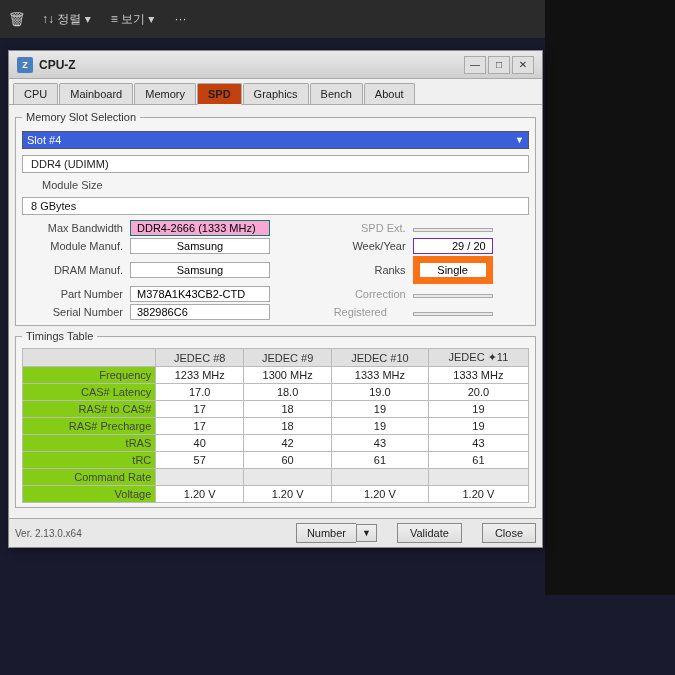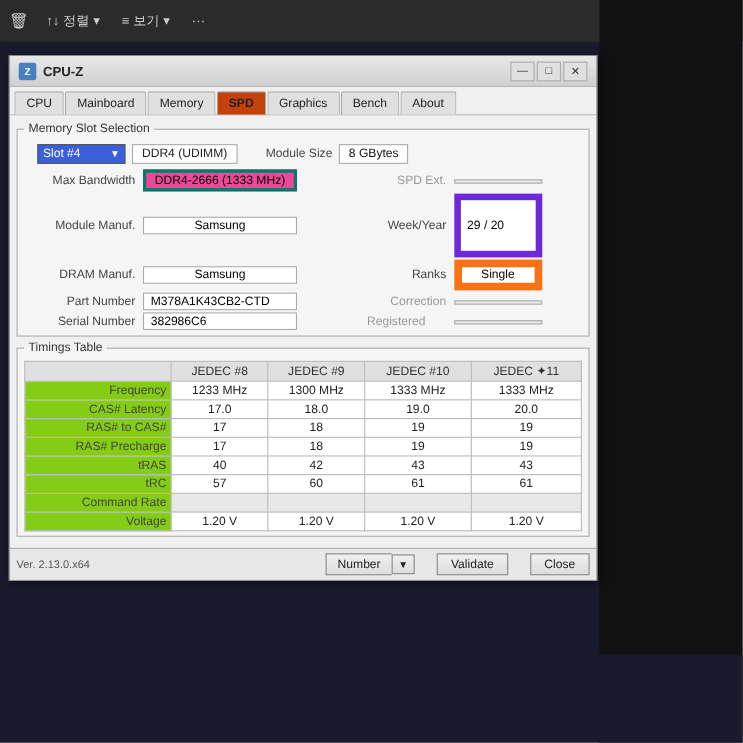"Slot #4" .slot-row { align-items: center -> none; flex-direction: none -> column; margin: 4px 12px -> 4px 0 }
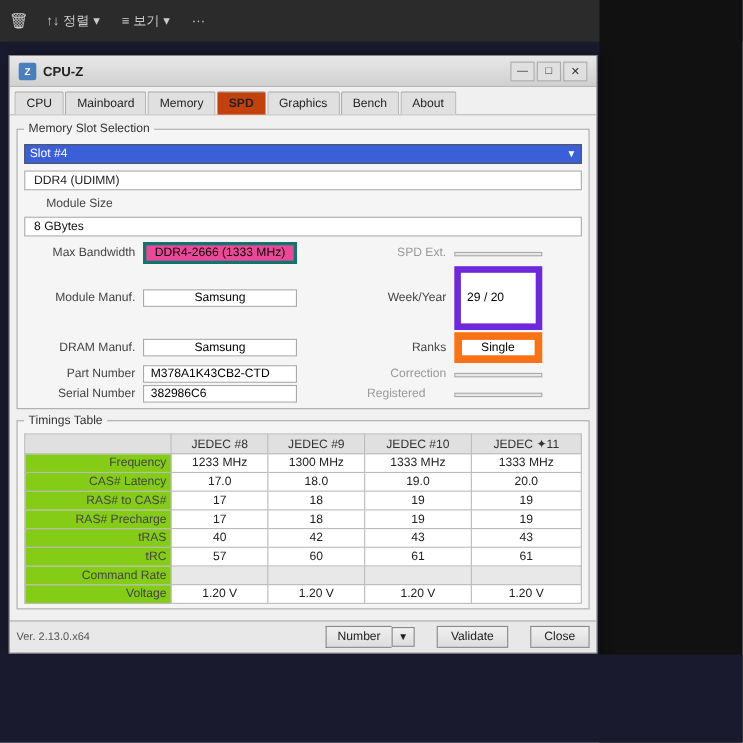"DDR4-2666 (1333 MHz)" span { background: #ec4899 -> #f9a8d4; border: 3px solid #0f766e -> 1px solid #0f766e; text-align: center -> none }
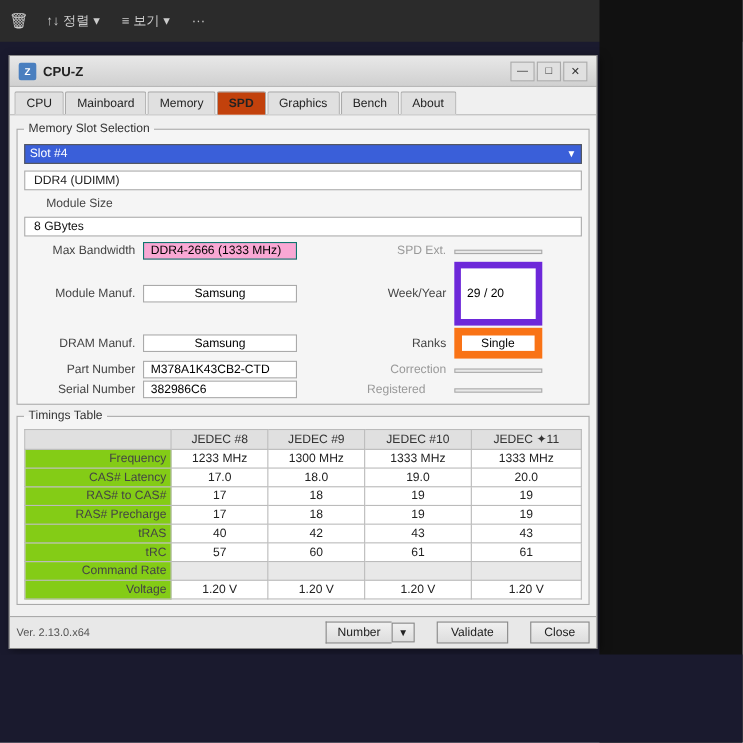"29 / 20" span { border: 6px solid #6d28d9 -> 1px solid #6d28d9; padding: 17px 6px -> 1px 6px; text-align: left -> right }
